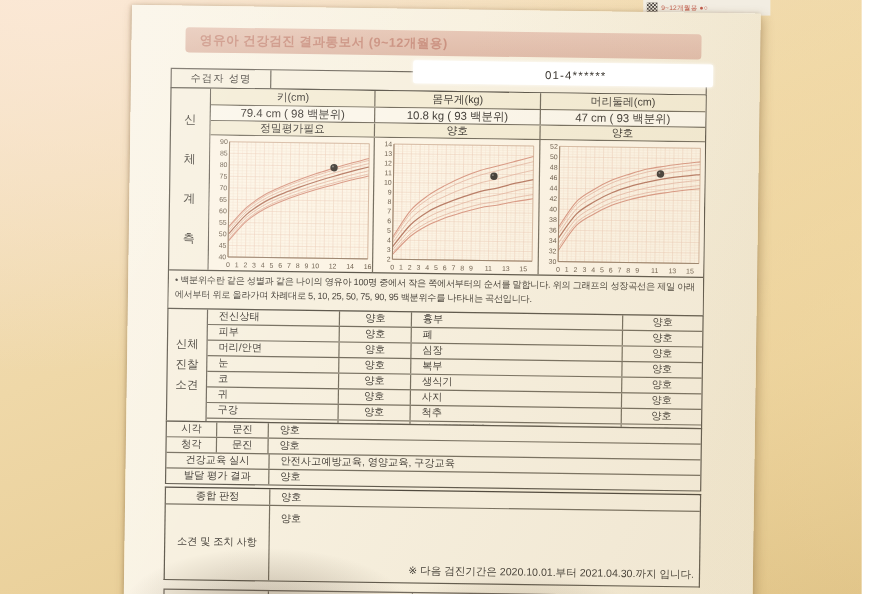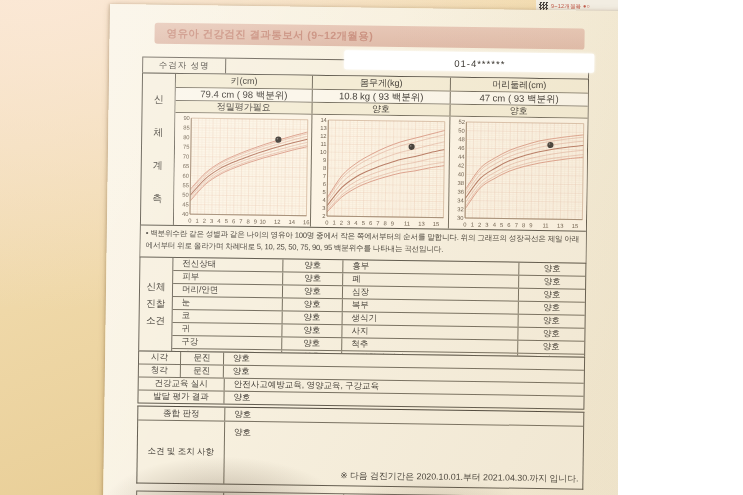"01-4******" .scene { width: 618px -> 718px }
